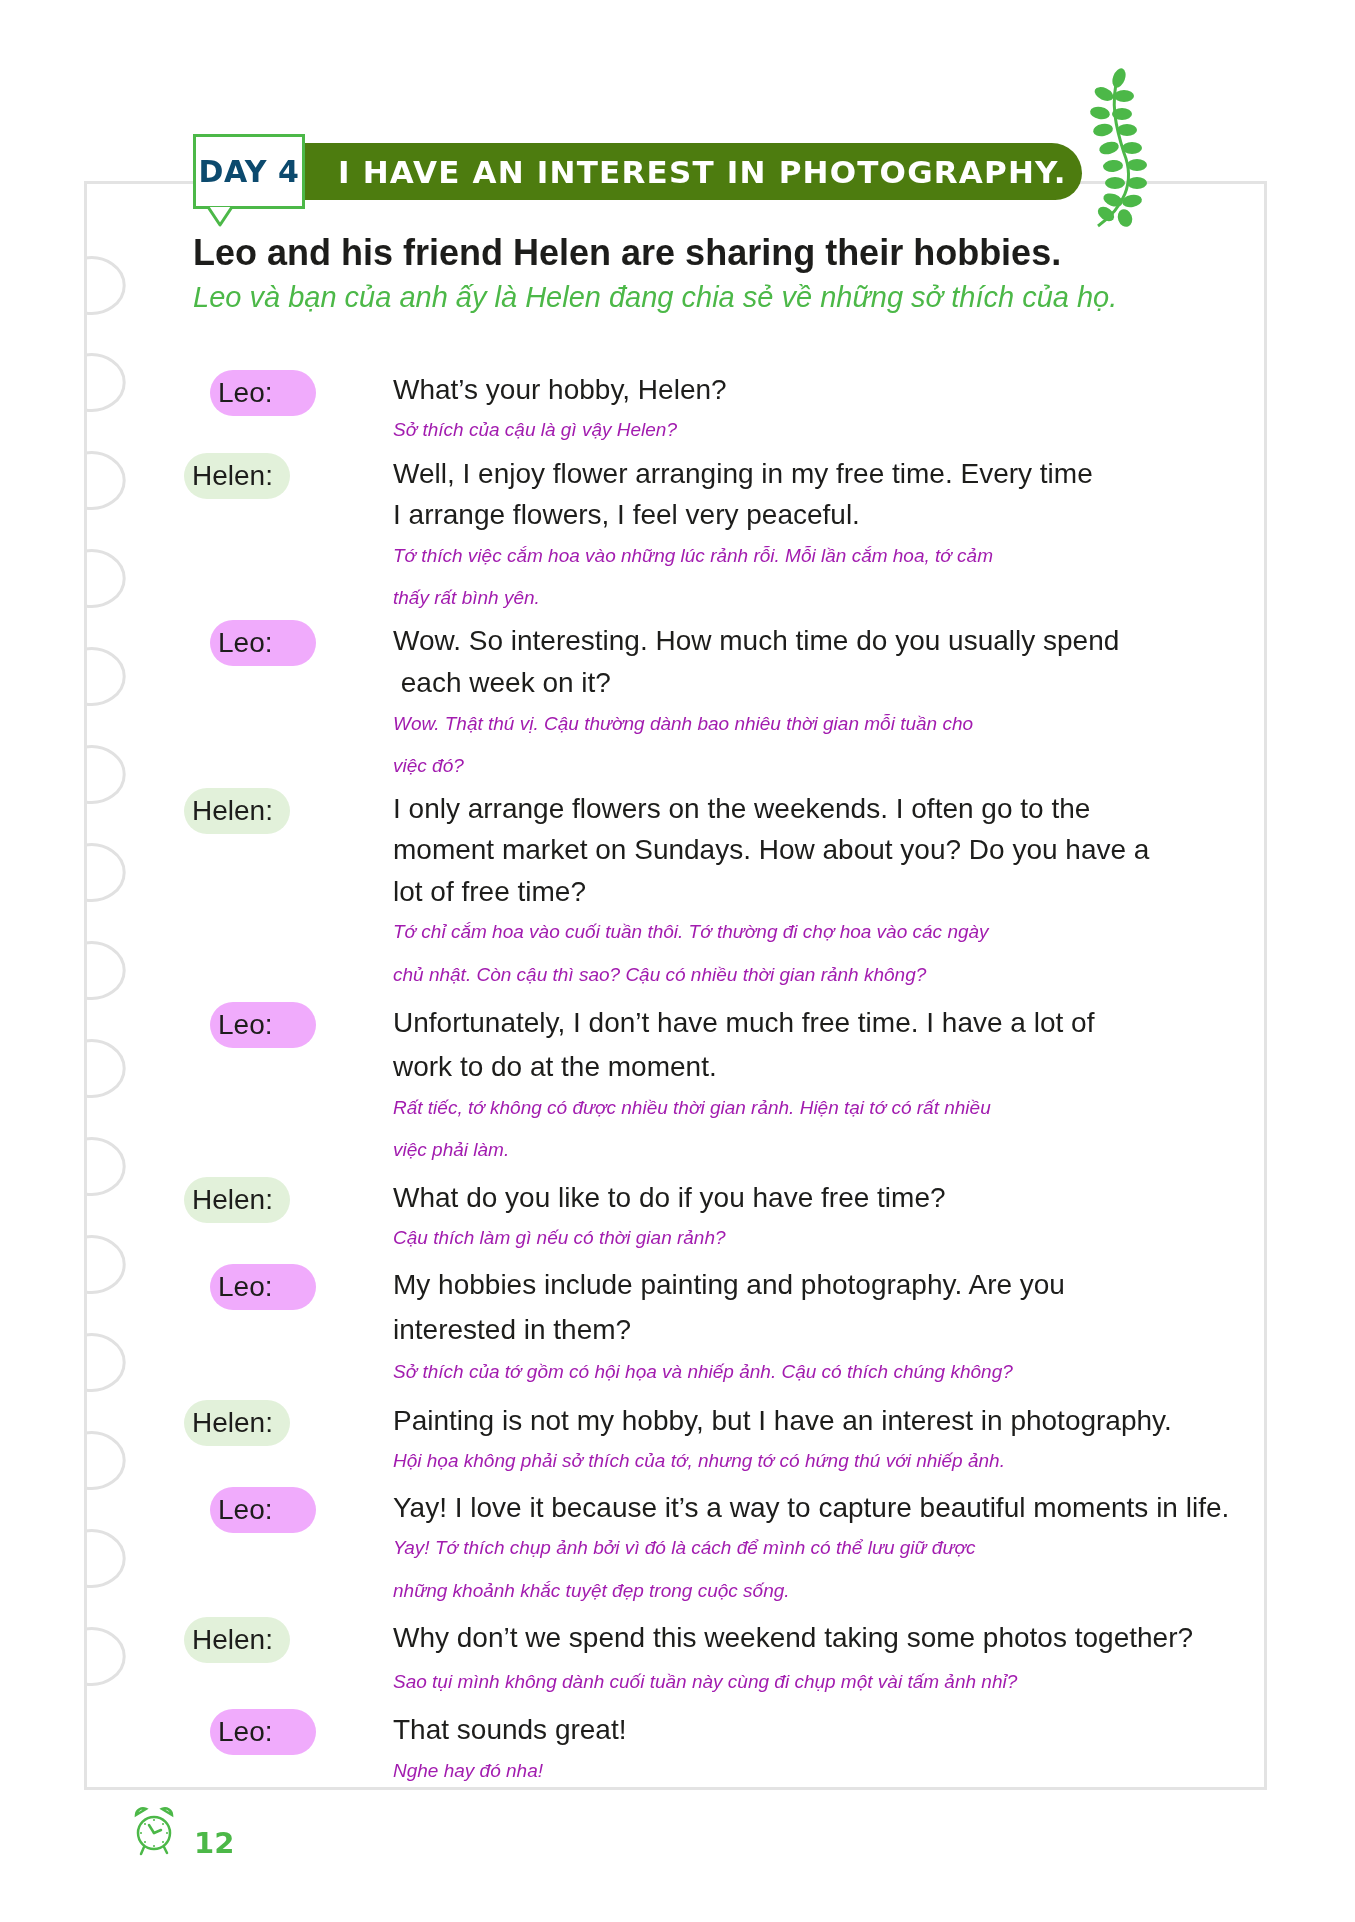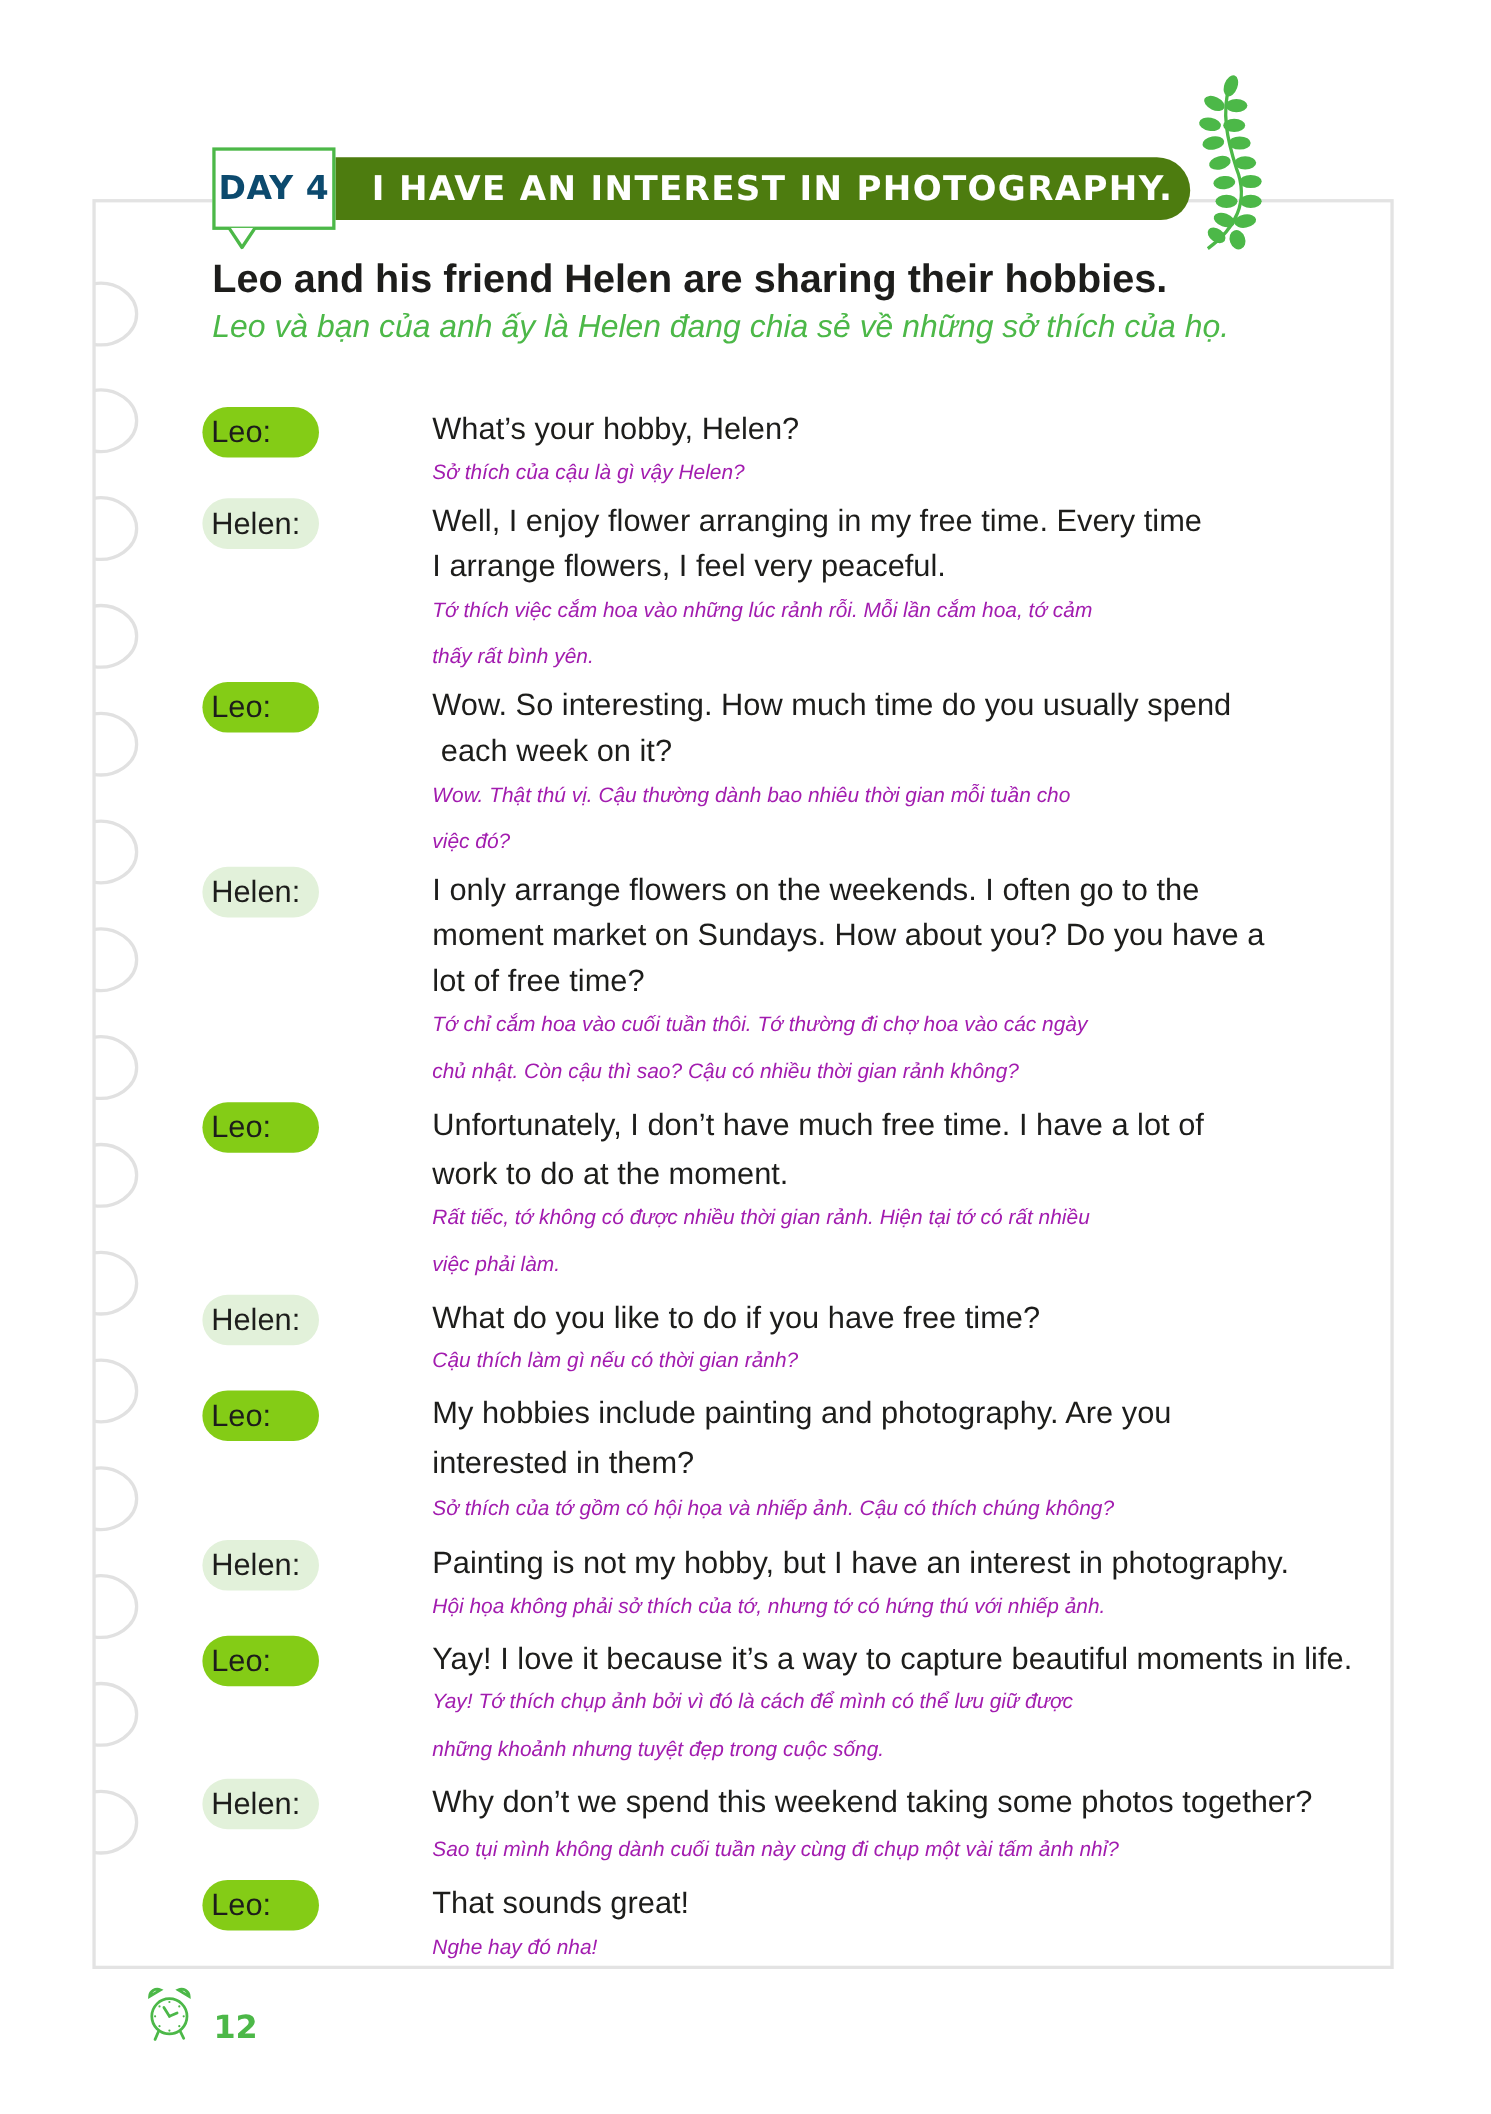"Leo:" .speaker.leo { background: #84cc16 -> #f0abfc; margin-left: none -> 26px }
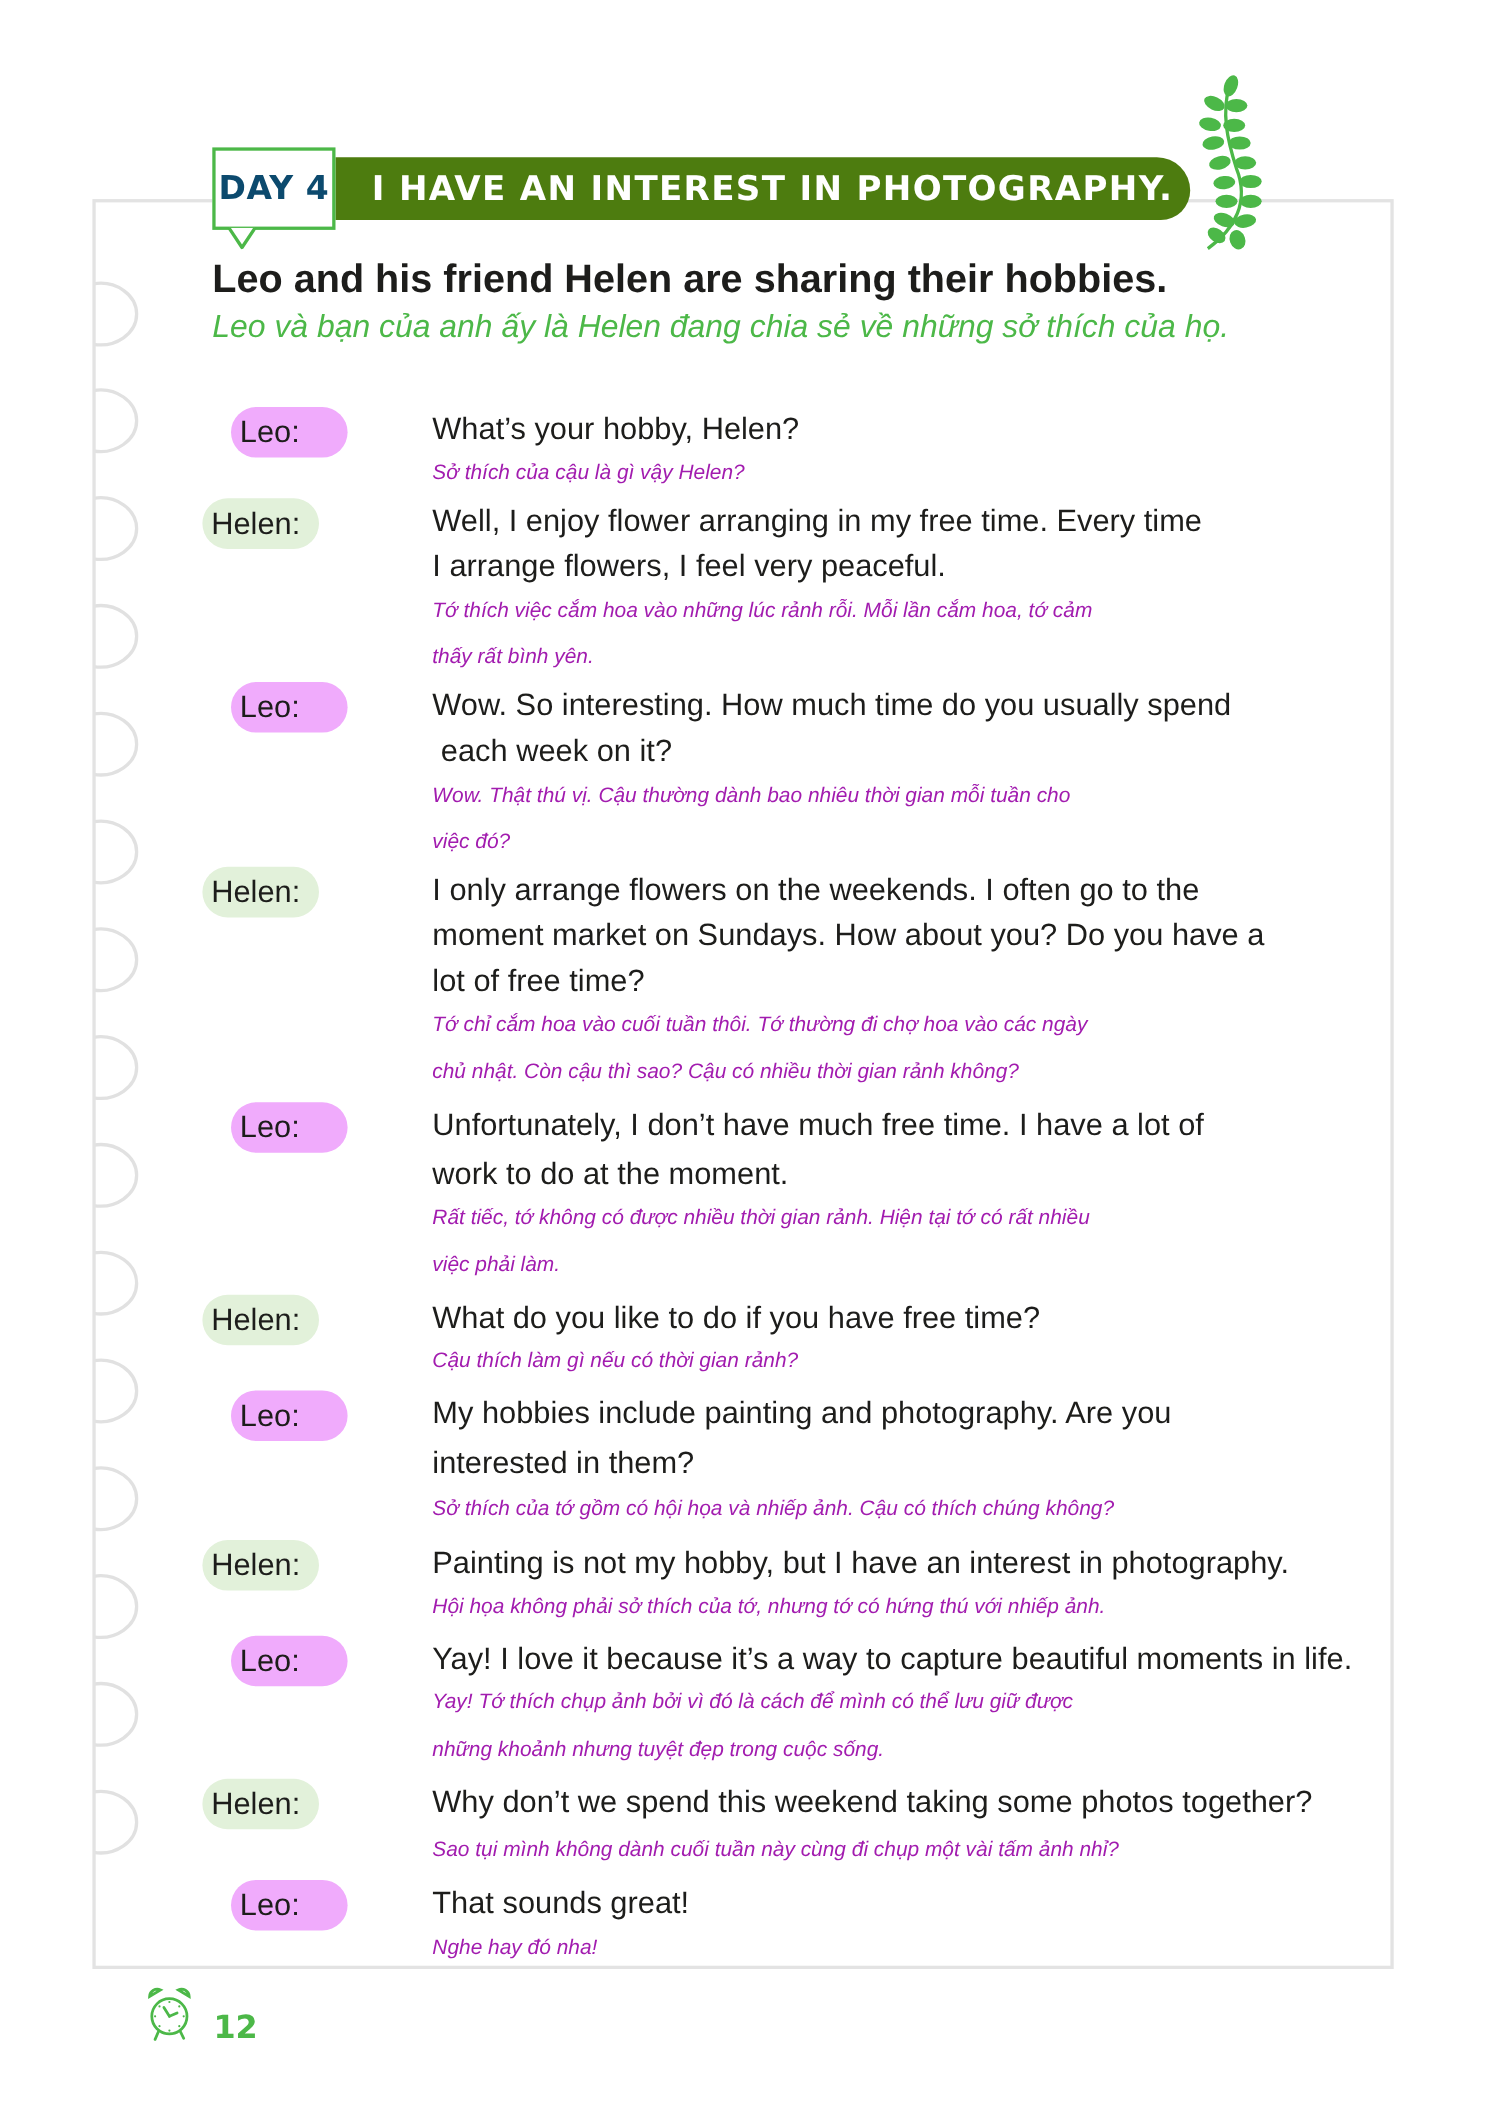"những khoảnh nhưng tuyệt đẹp" div.line { text: nhưng -> khắc }
